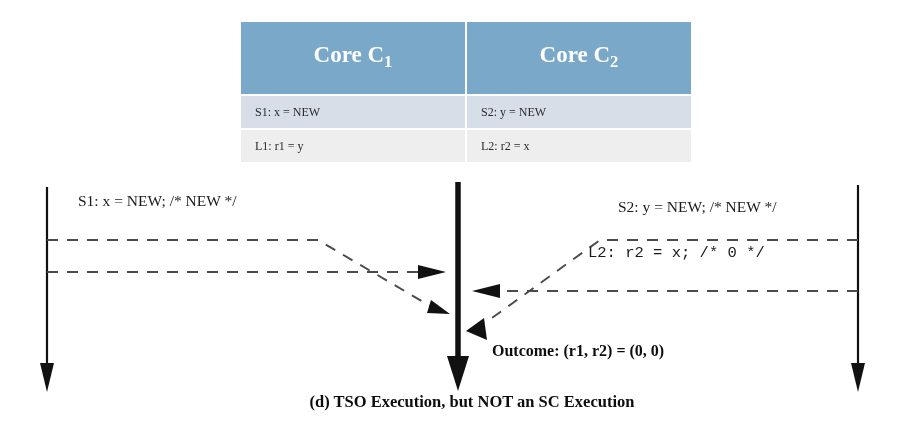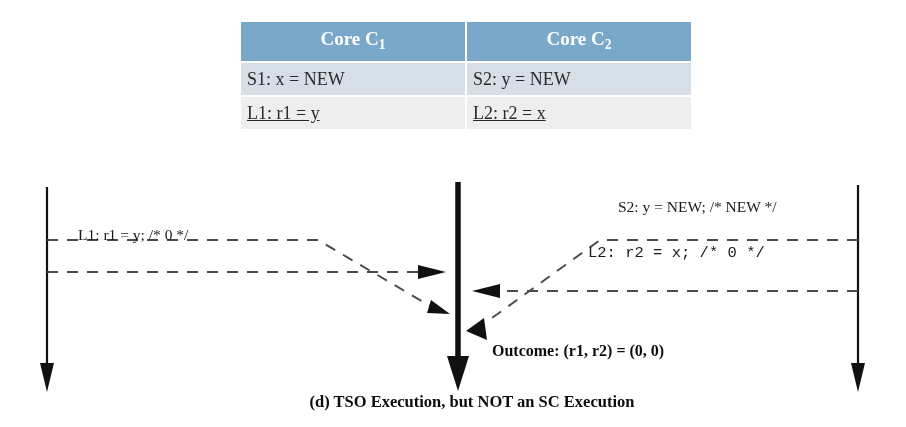"Core C1" #core-table th { font-size: 19px -> 23px; padding: 0 -> 16px }
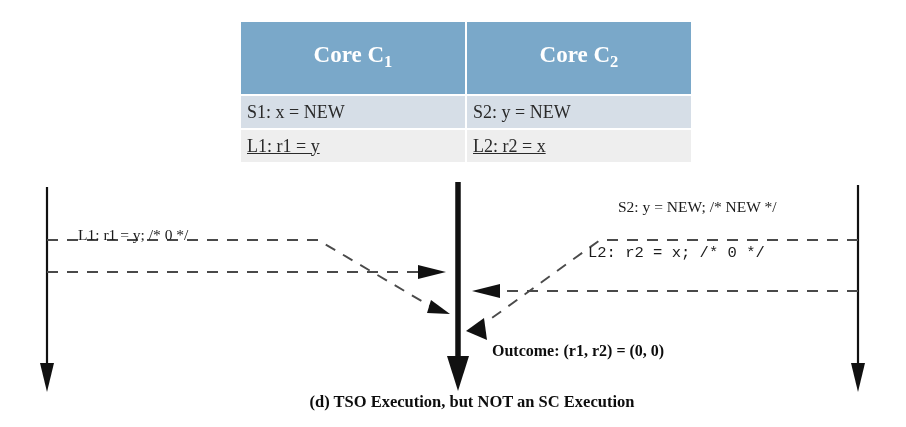"S1: x = NEW" #core-table td { font-size: 18px -> 12px; padding: 0 0 0 6px -> 0 0 0 14px }
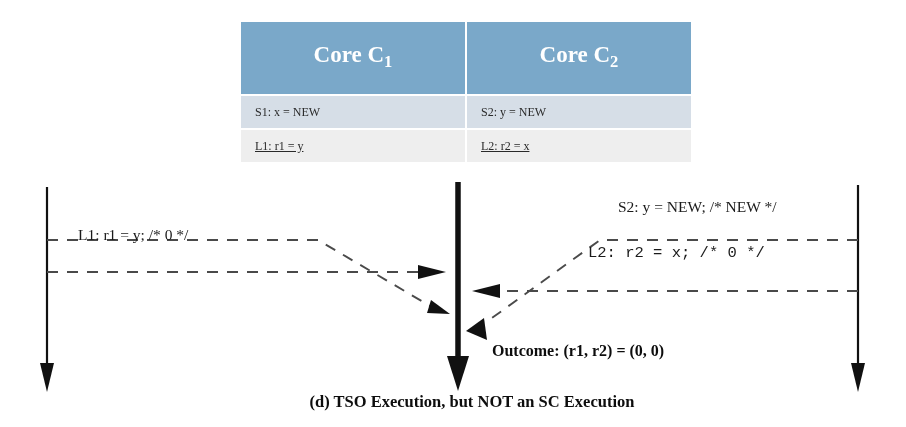"L1: r1 = y" #core-table tr.row-b td { text-decoration: underline -> none }
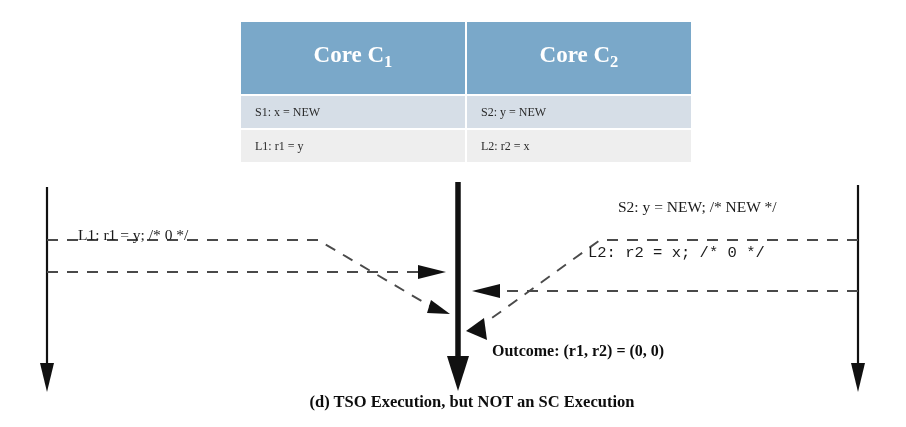"S1: x = NEW; /*" div.dlabel { html: none -> <div>S1: x = NEW; /* NEW */</div> }
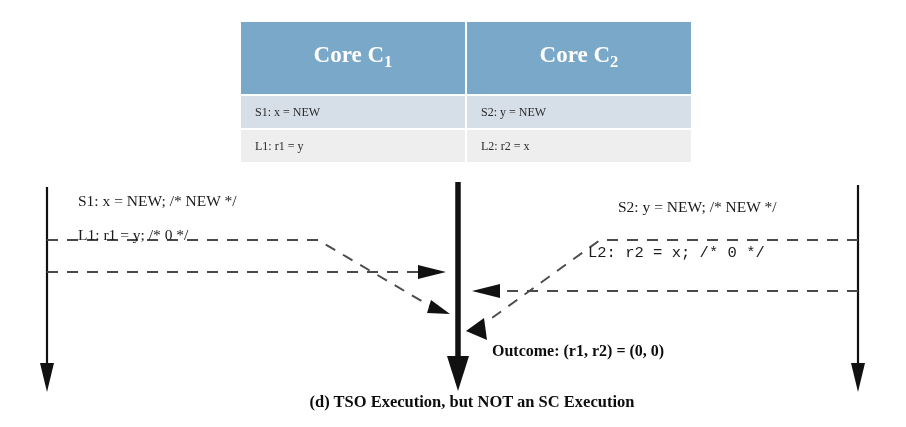"L1: r1 = y; /*" div.dlabel { html: <div>L1: r1 = y; /* 0 */</div> -> none }
